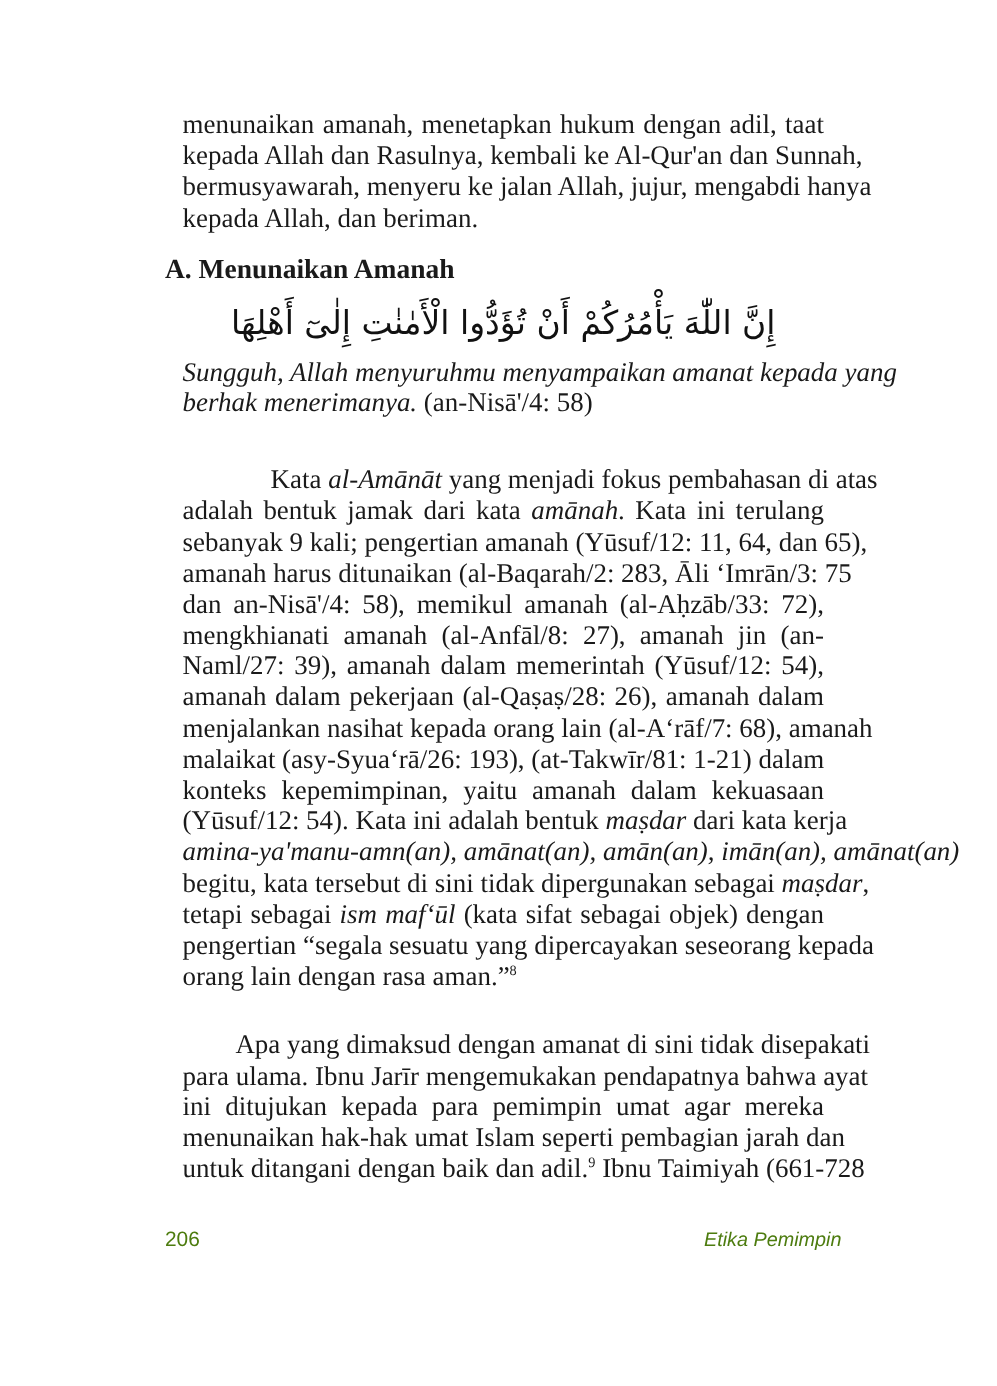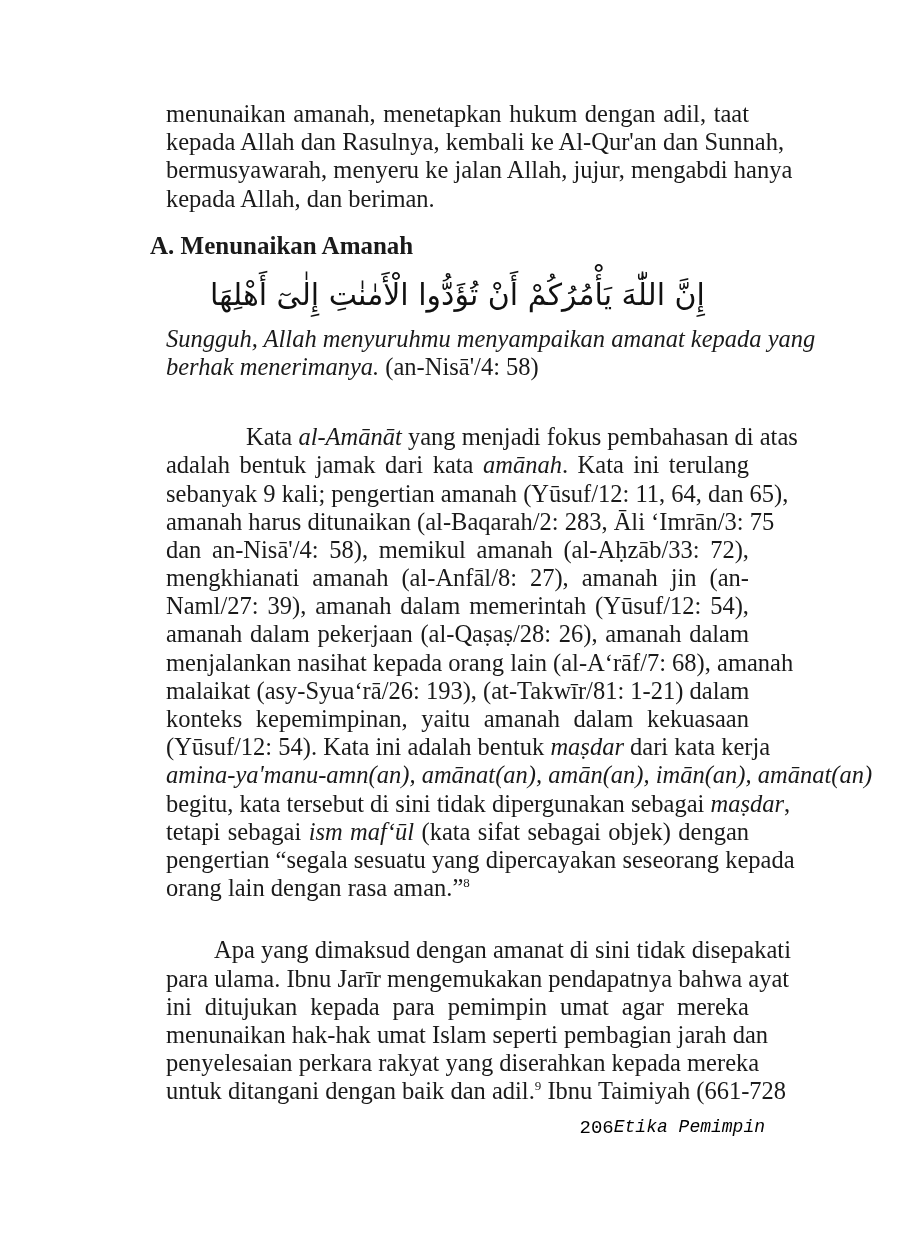"penyelesaian perkara rakyat yang" span.line { html: <span>penyelesaian perkara rakyat yang diserahkan kepada mereka</span> -> none }
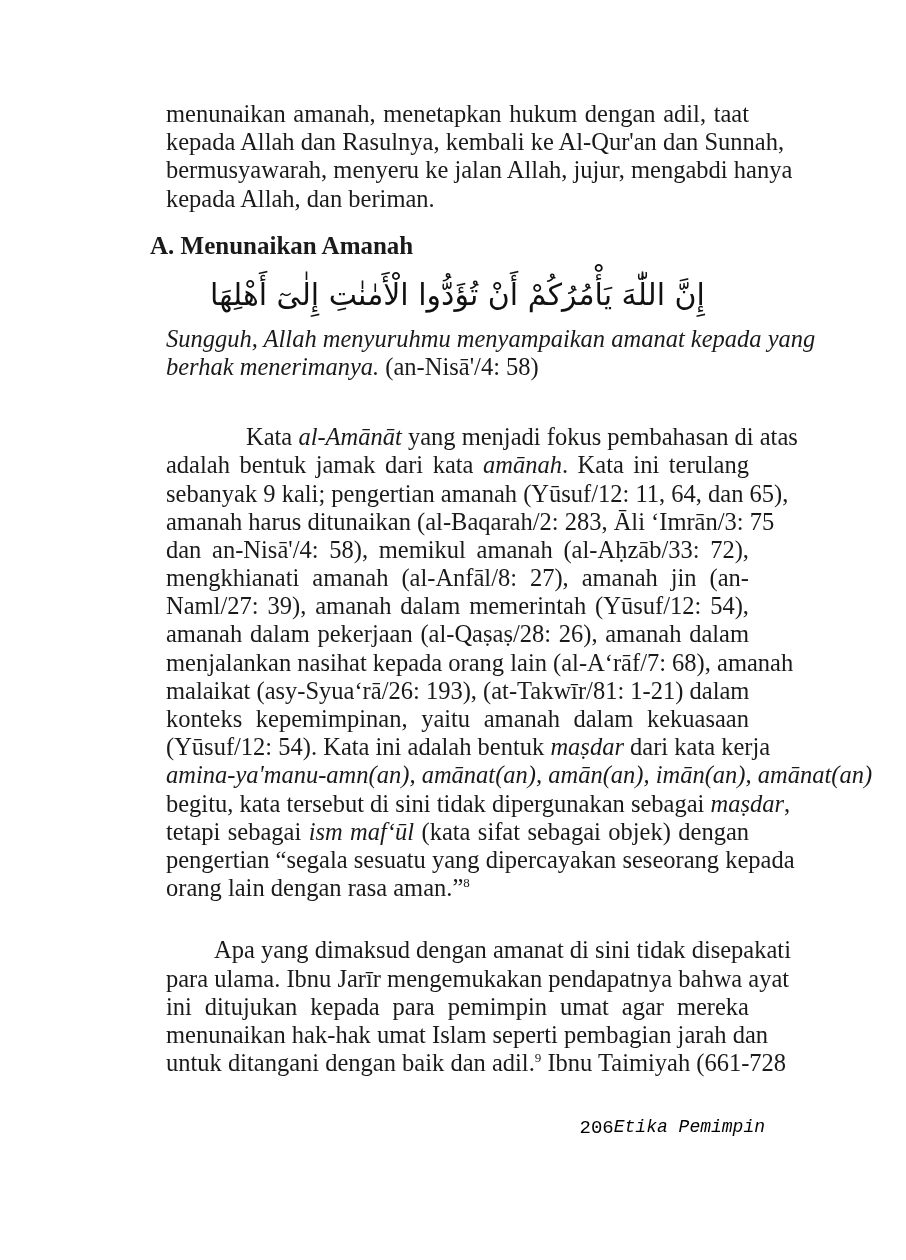"206" .footer { color: #000000 -> #4d7c0f; font-family: Liberation Mono, monospace -> Liberation Sans, sans-serif; justify-content: flex-end -> space-between }
